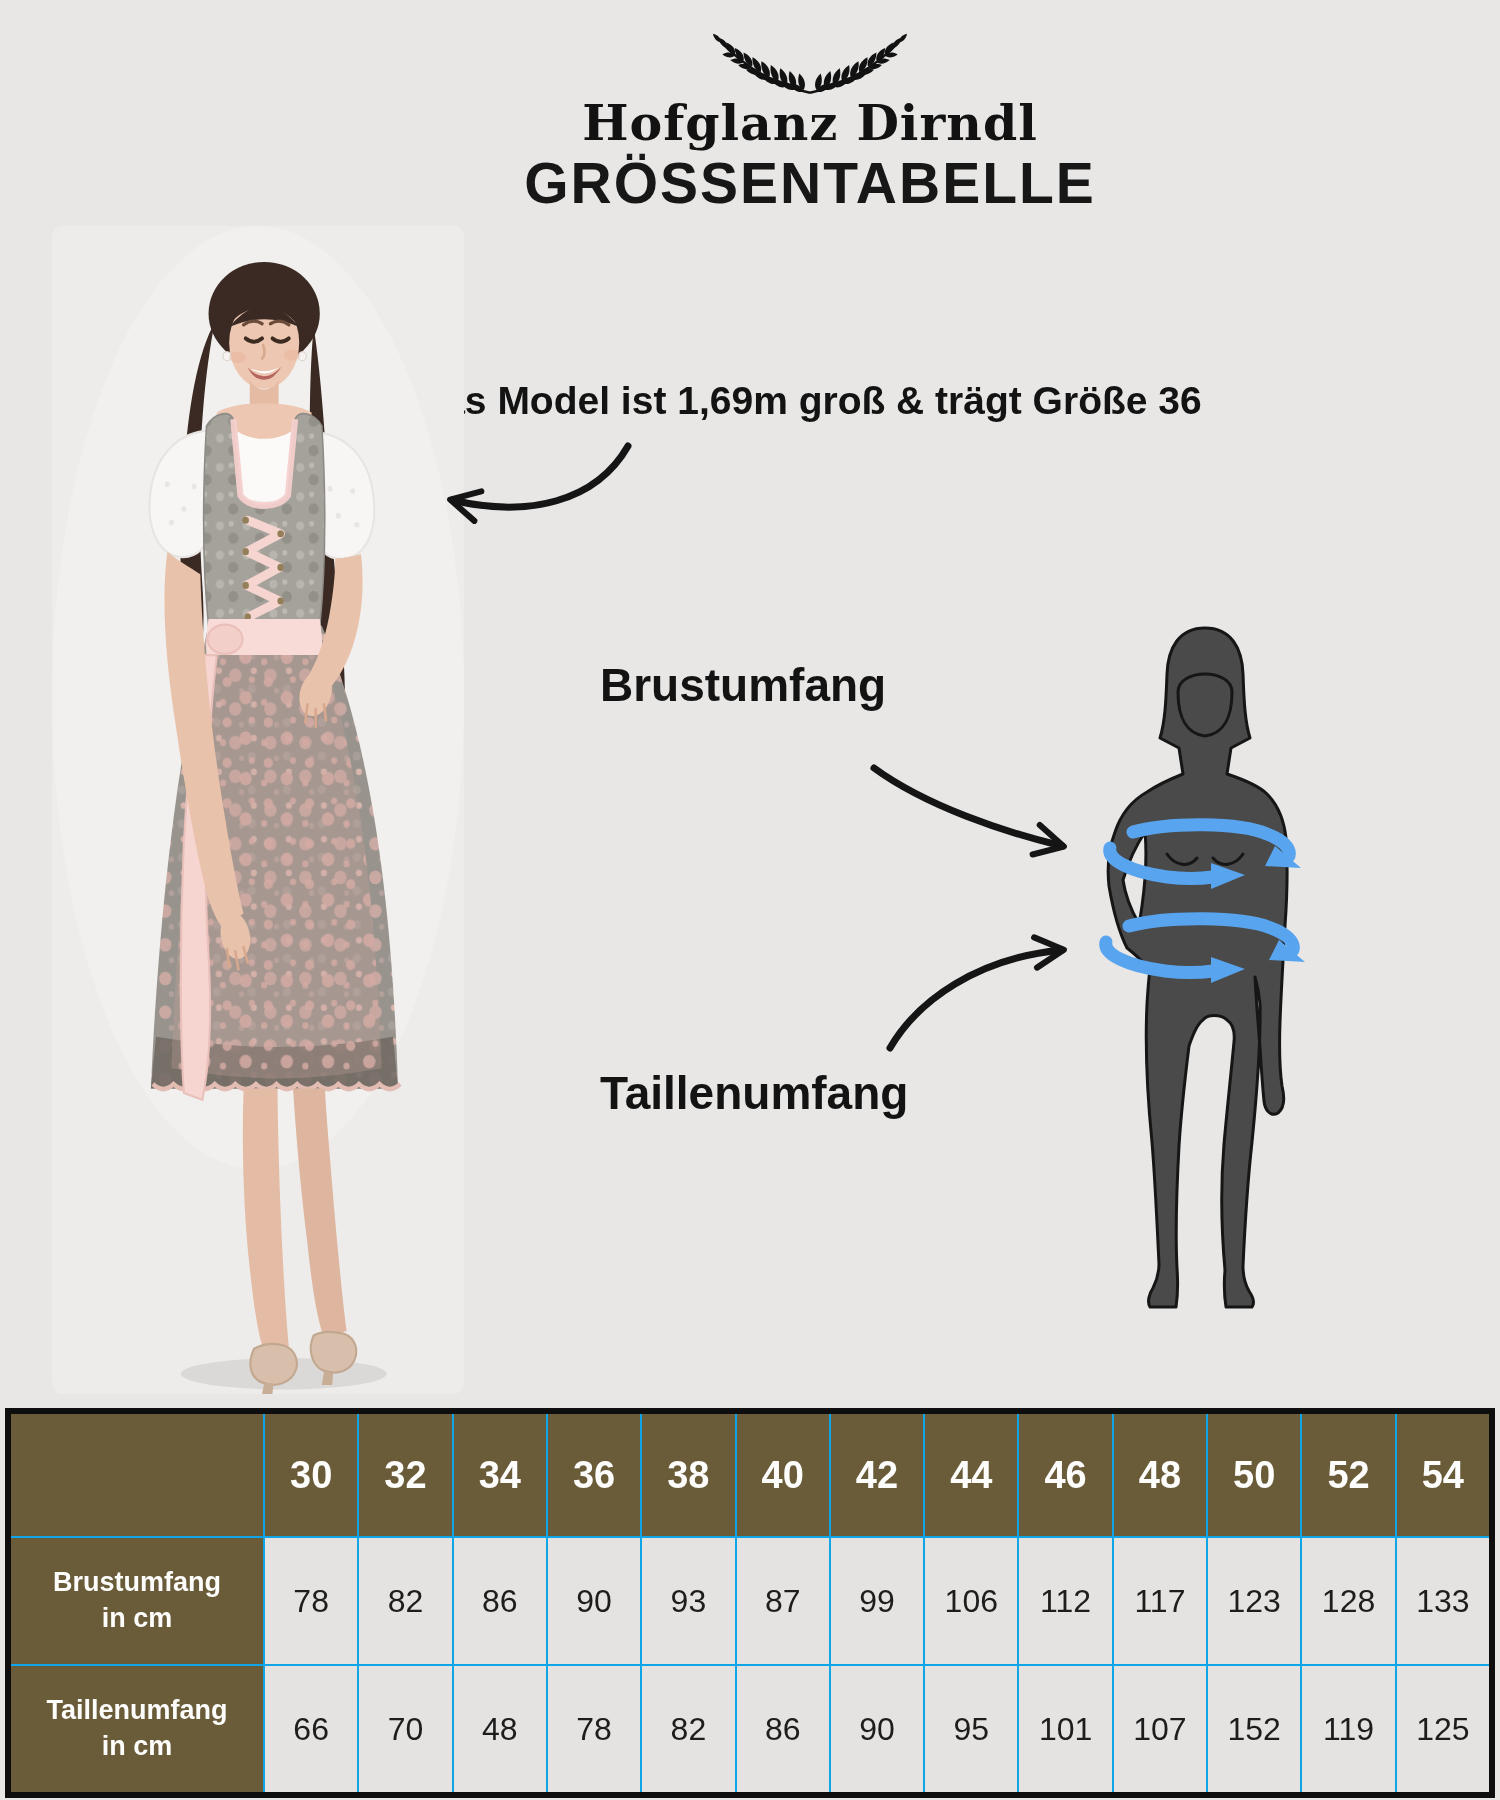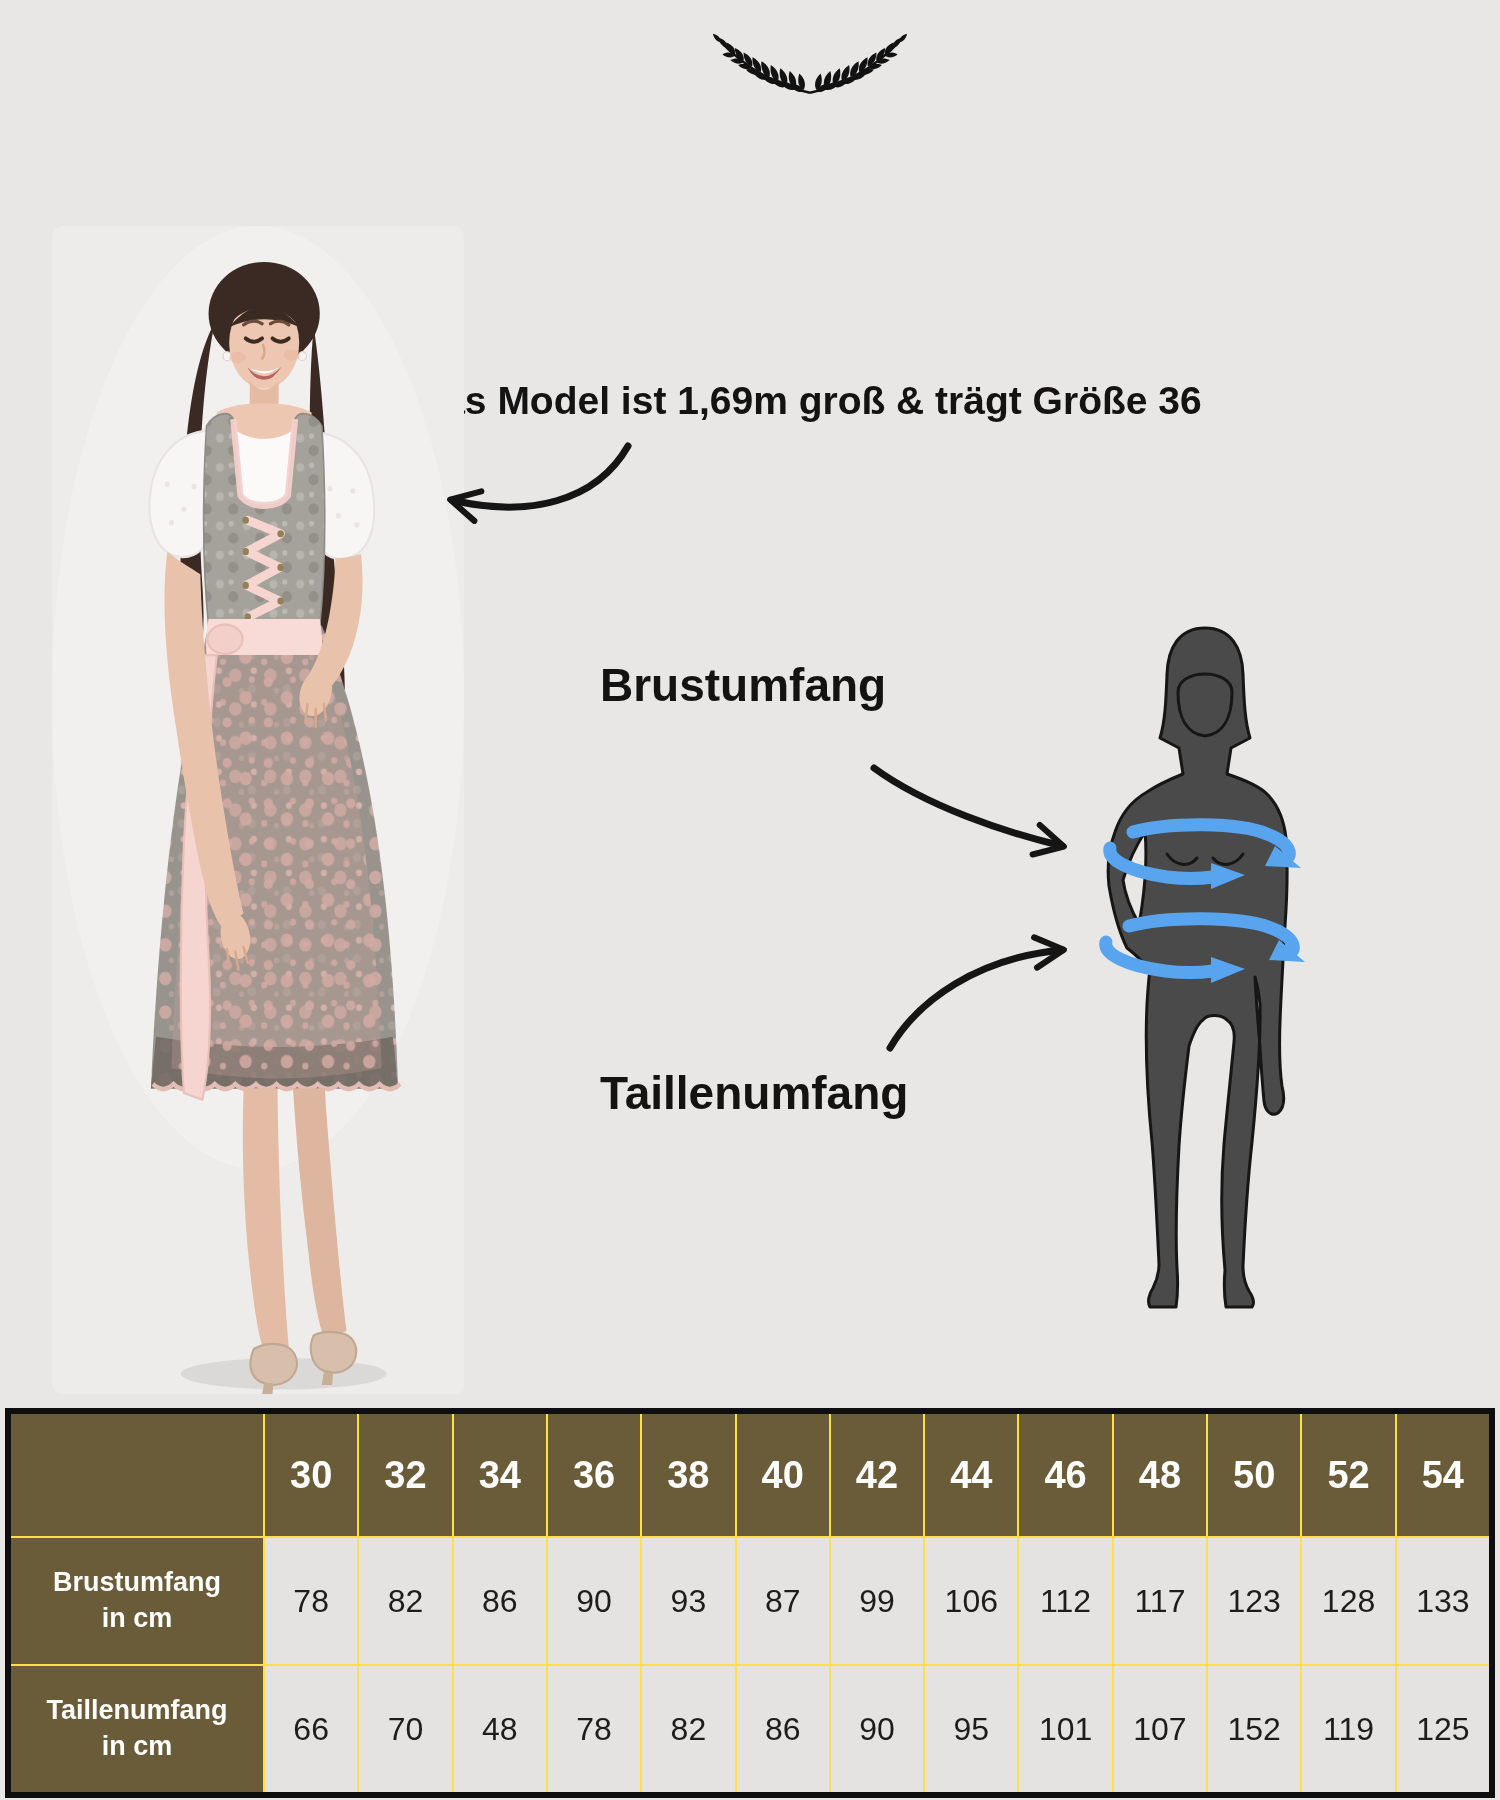"Hofglanz Dirndl" div.abs { html: none -> <div>Hofglanz Dirndl</div> }
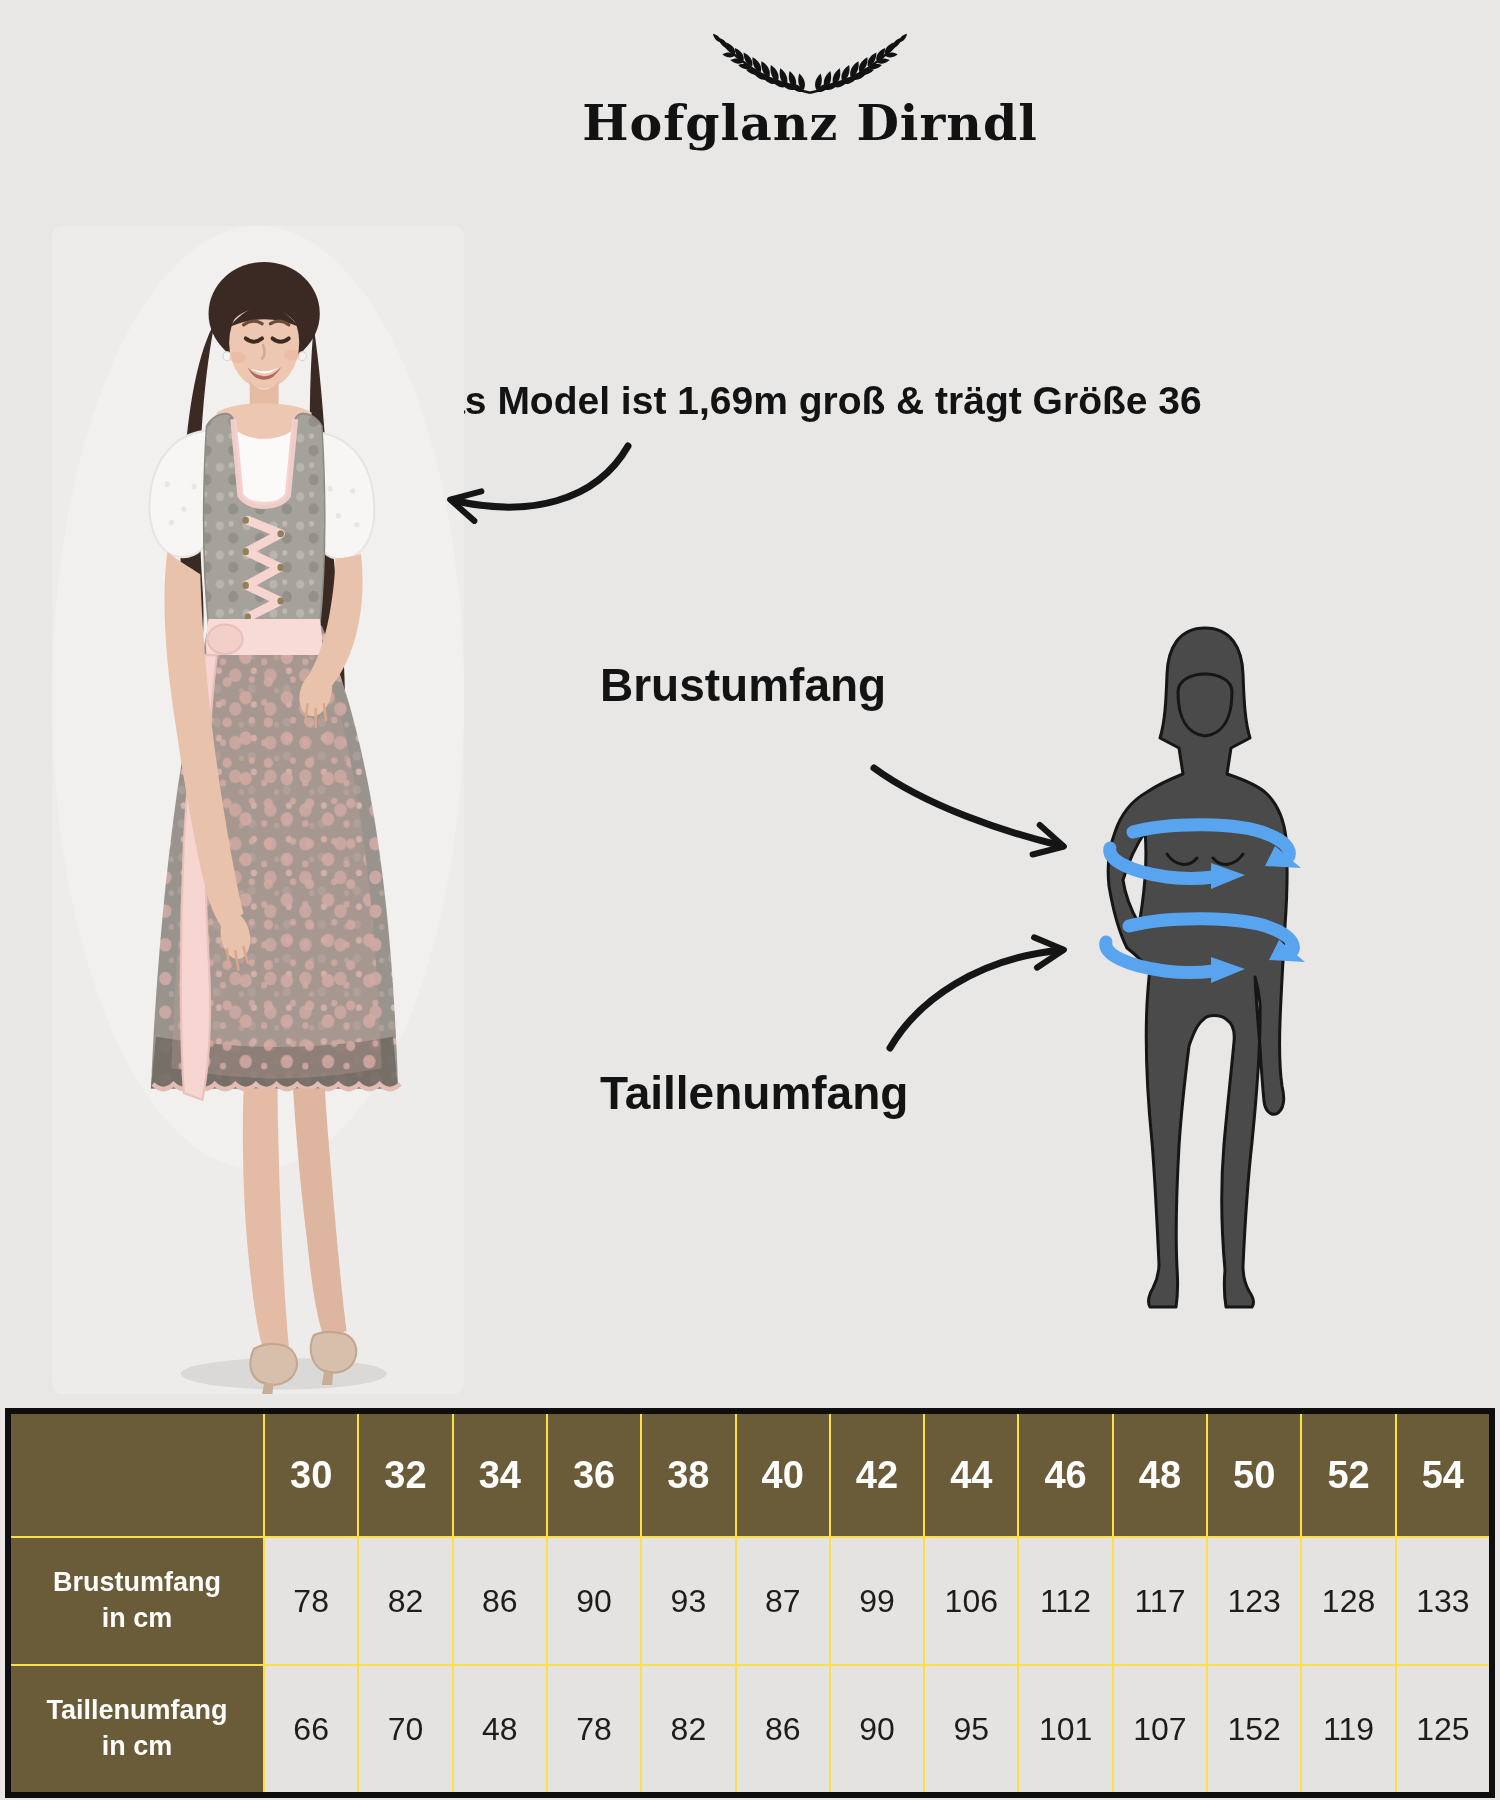"GRÖSSENTABELLE" div.abs { html: none -> <div>GRÖSSENTABELLE</div> }
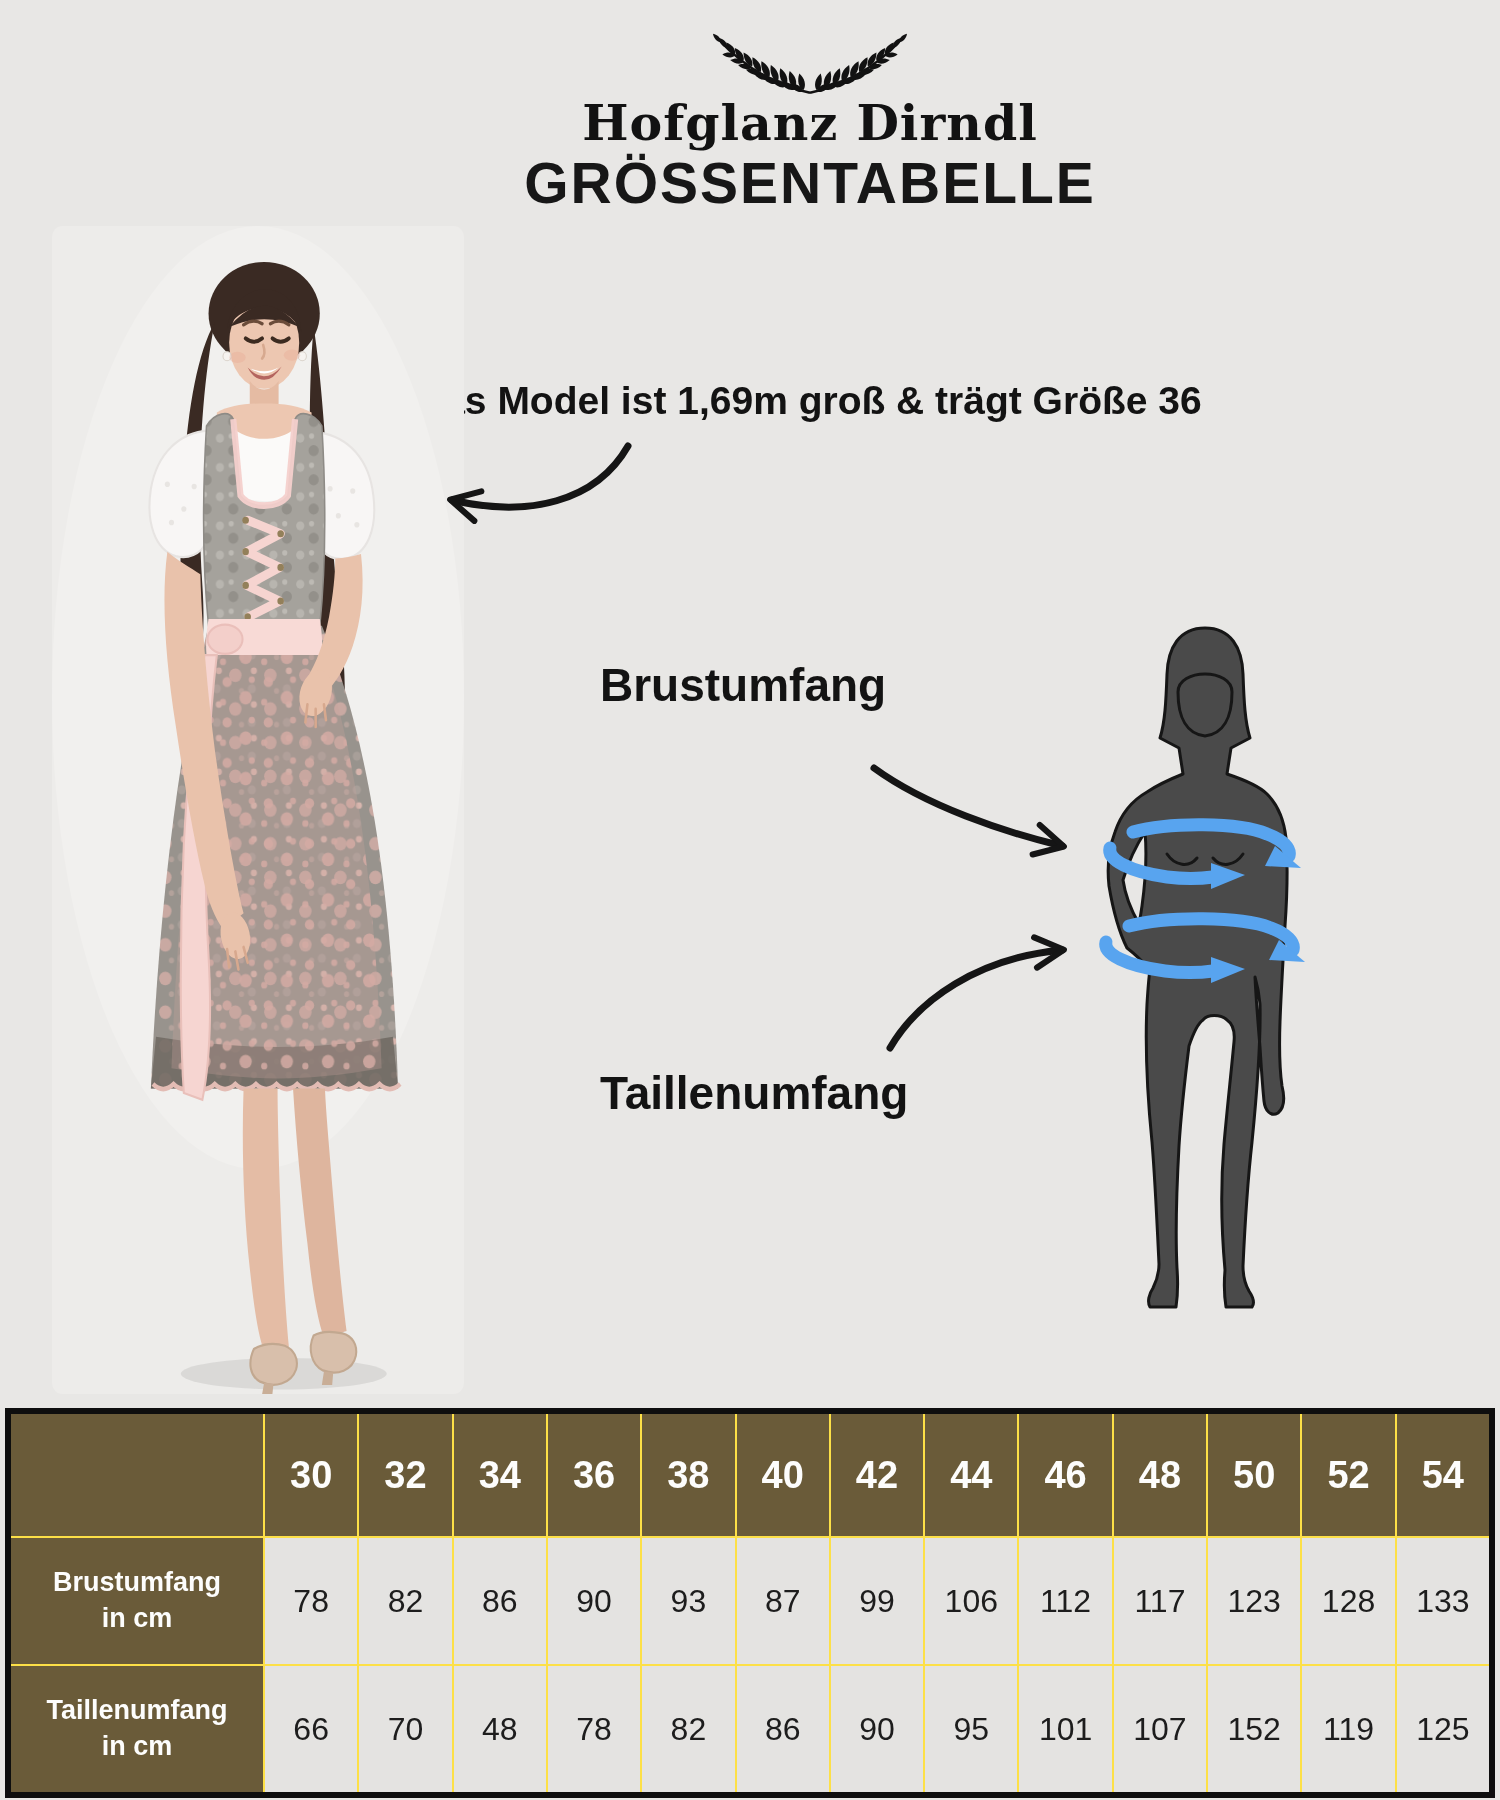"30" #size-table { background: #fde047 -> #0ea5e9 }
